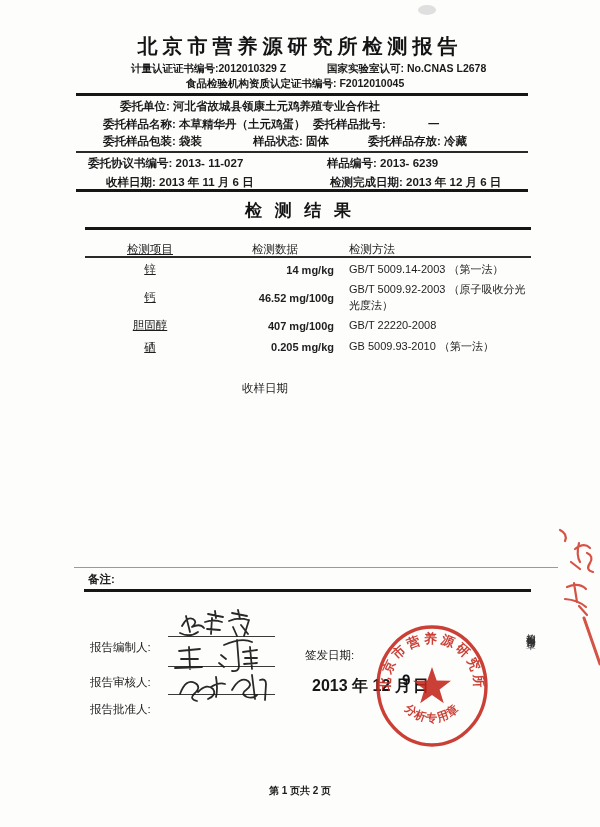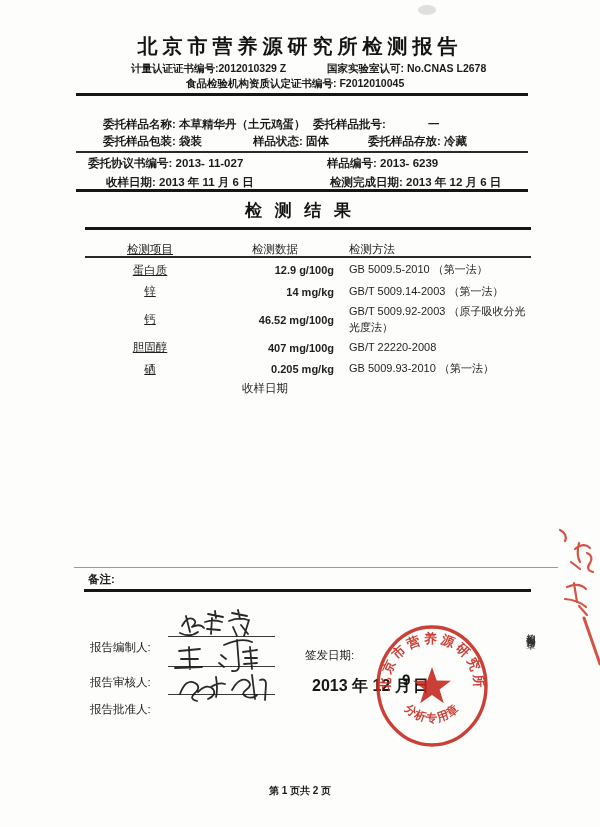"委托单位: 河北省故城县领康土元鸡养殖专业合作社" span.abs { html: none -> <span>委托单位: 河北省故城县领康土元鸡养殖专业合作社</span> }
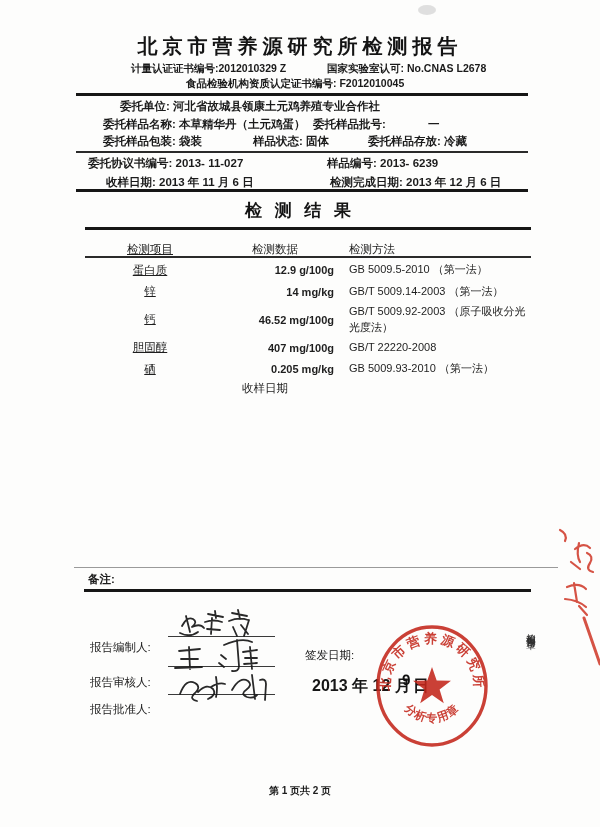"蛋白质" div.trow { html: <div> <span>蛋白质</span> <span>12.9 g/100g</span> <span>GB 5009.5-2010 （第一法）</span> </div> -> none }
